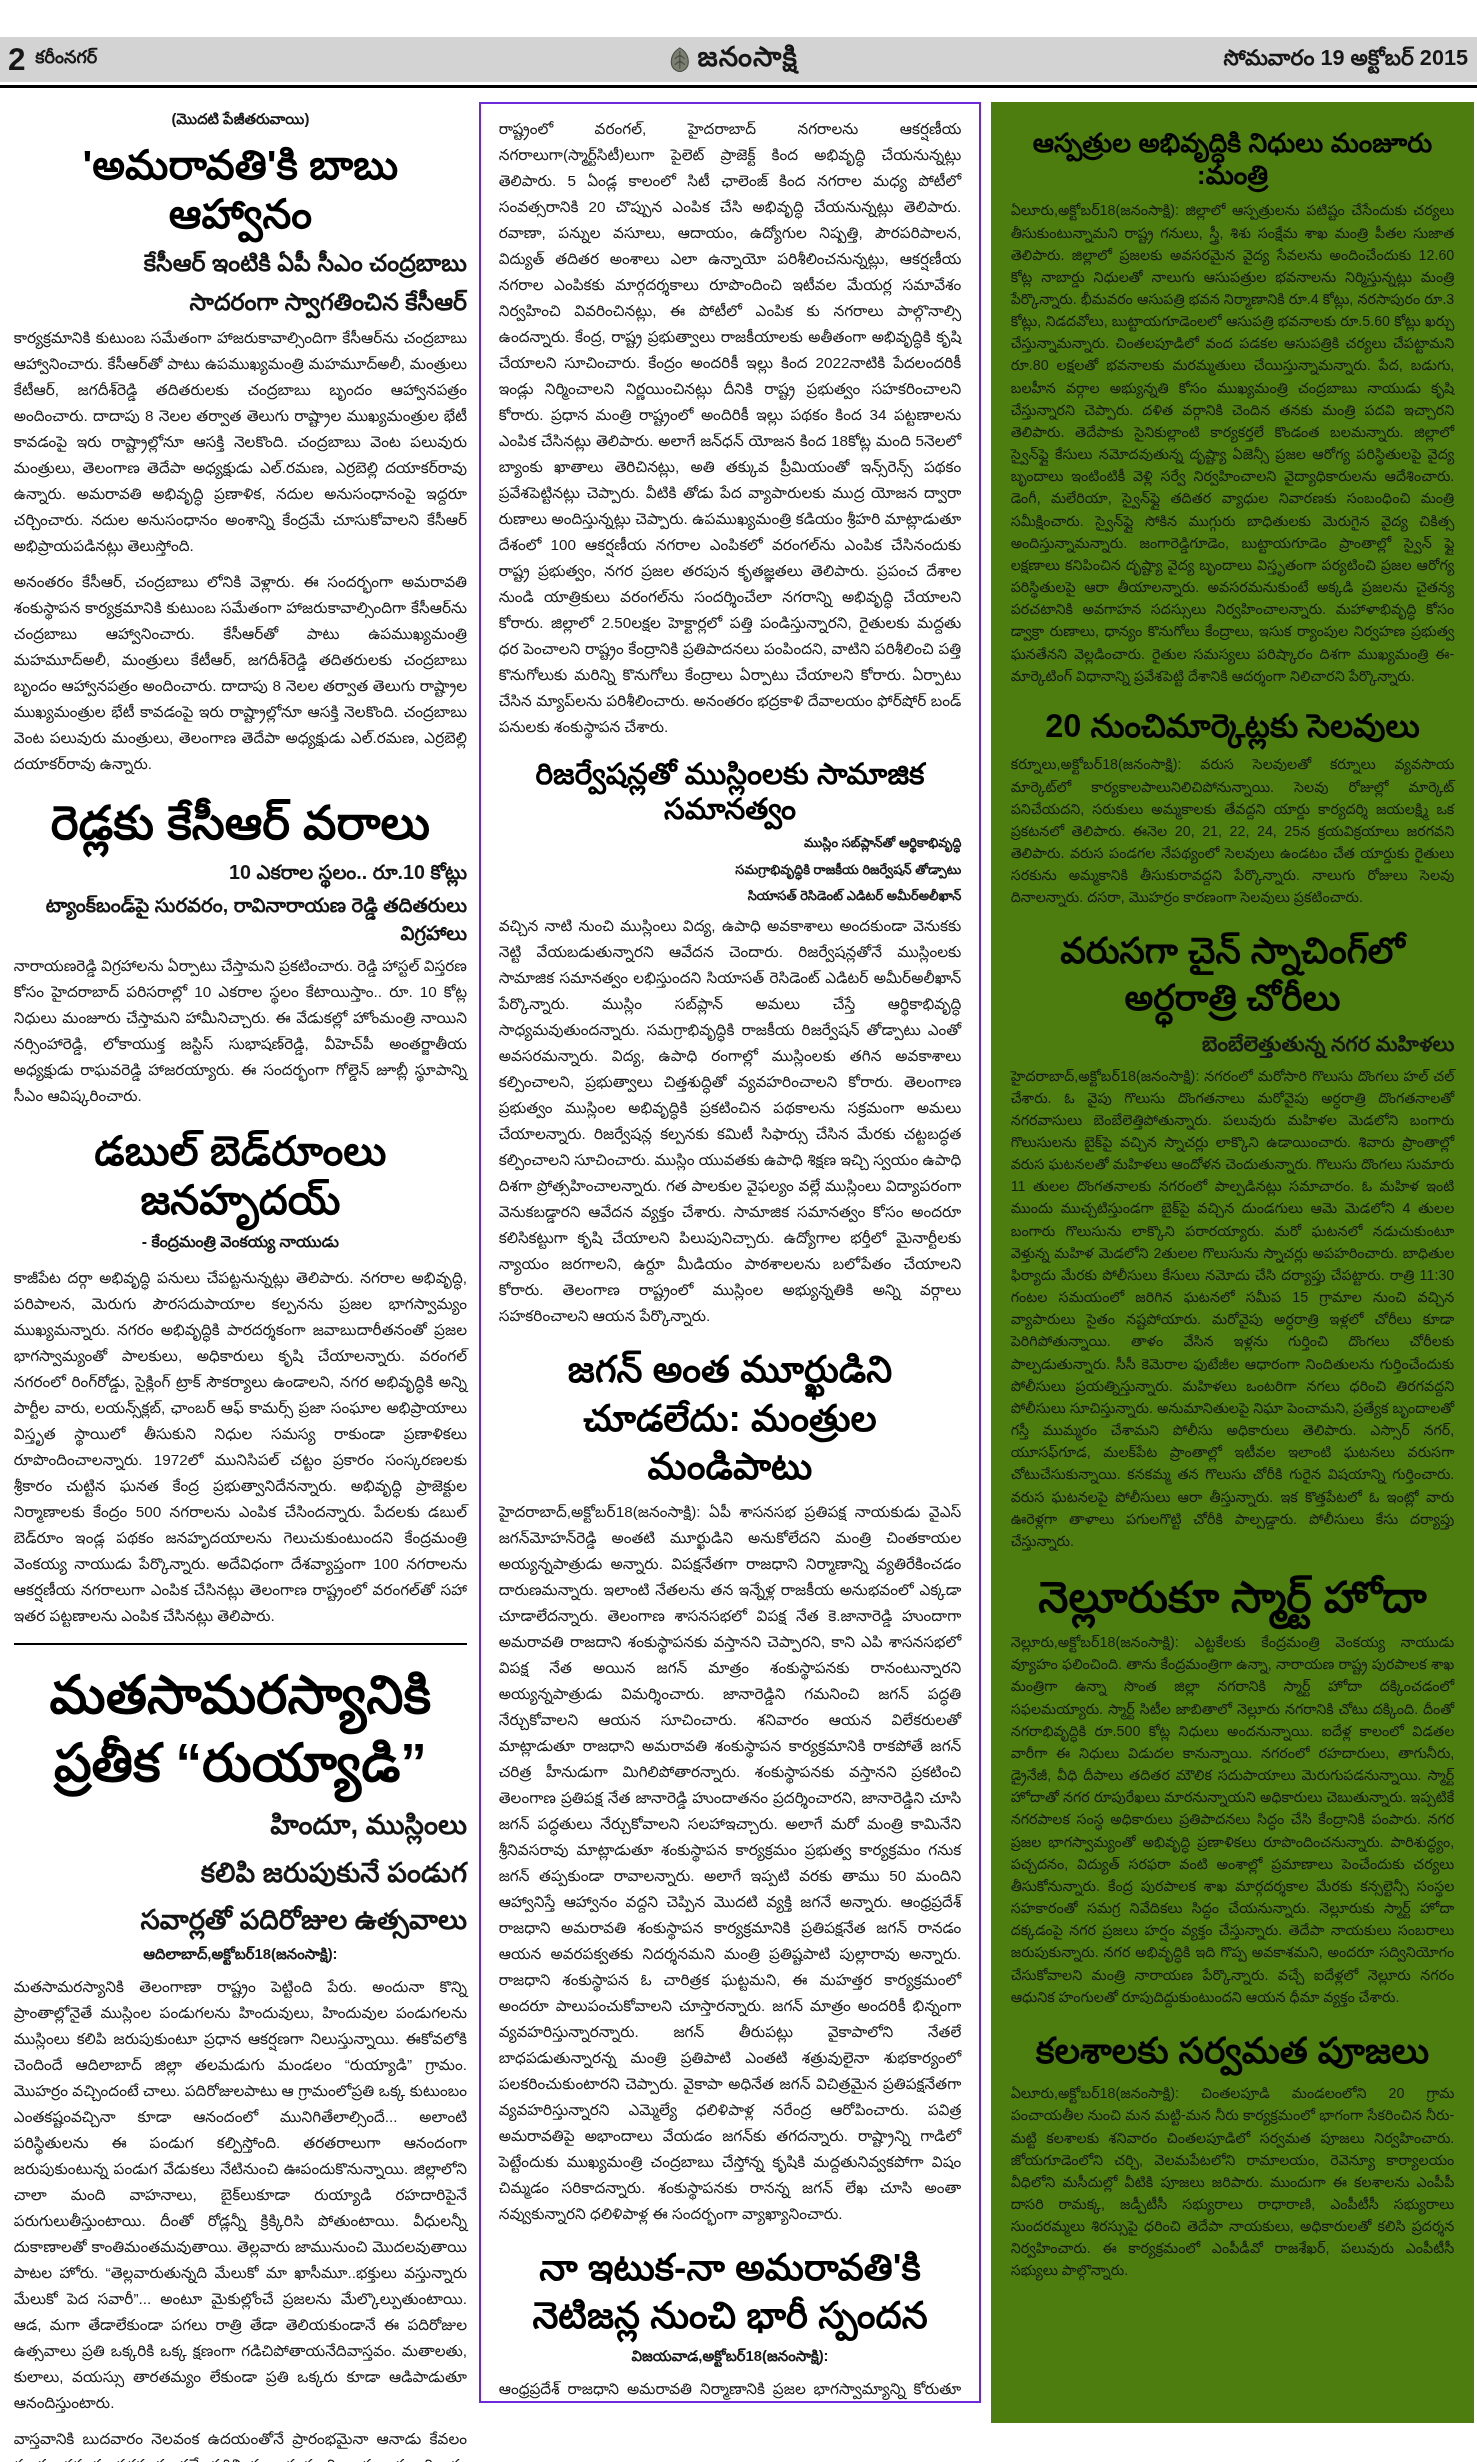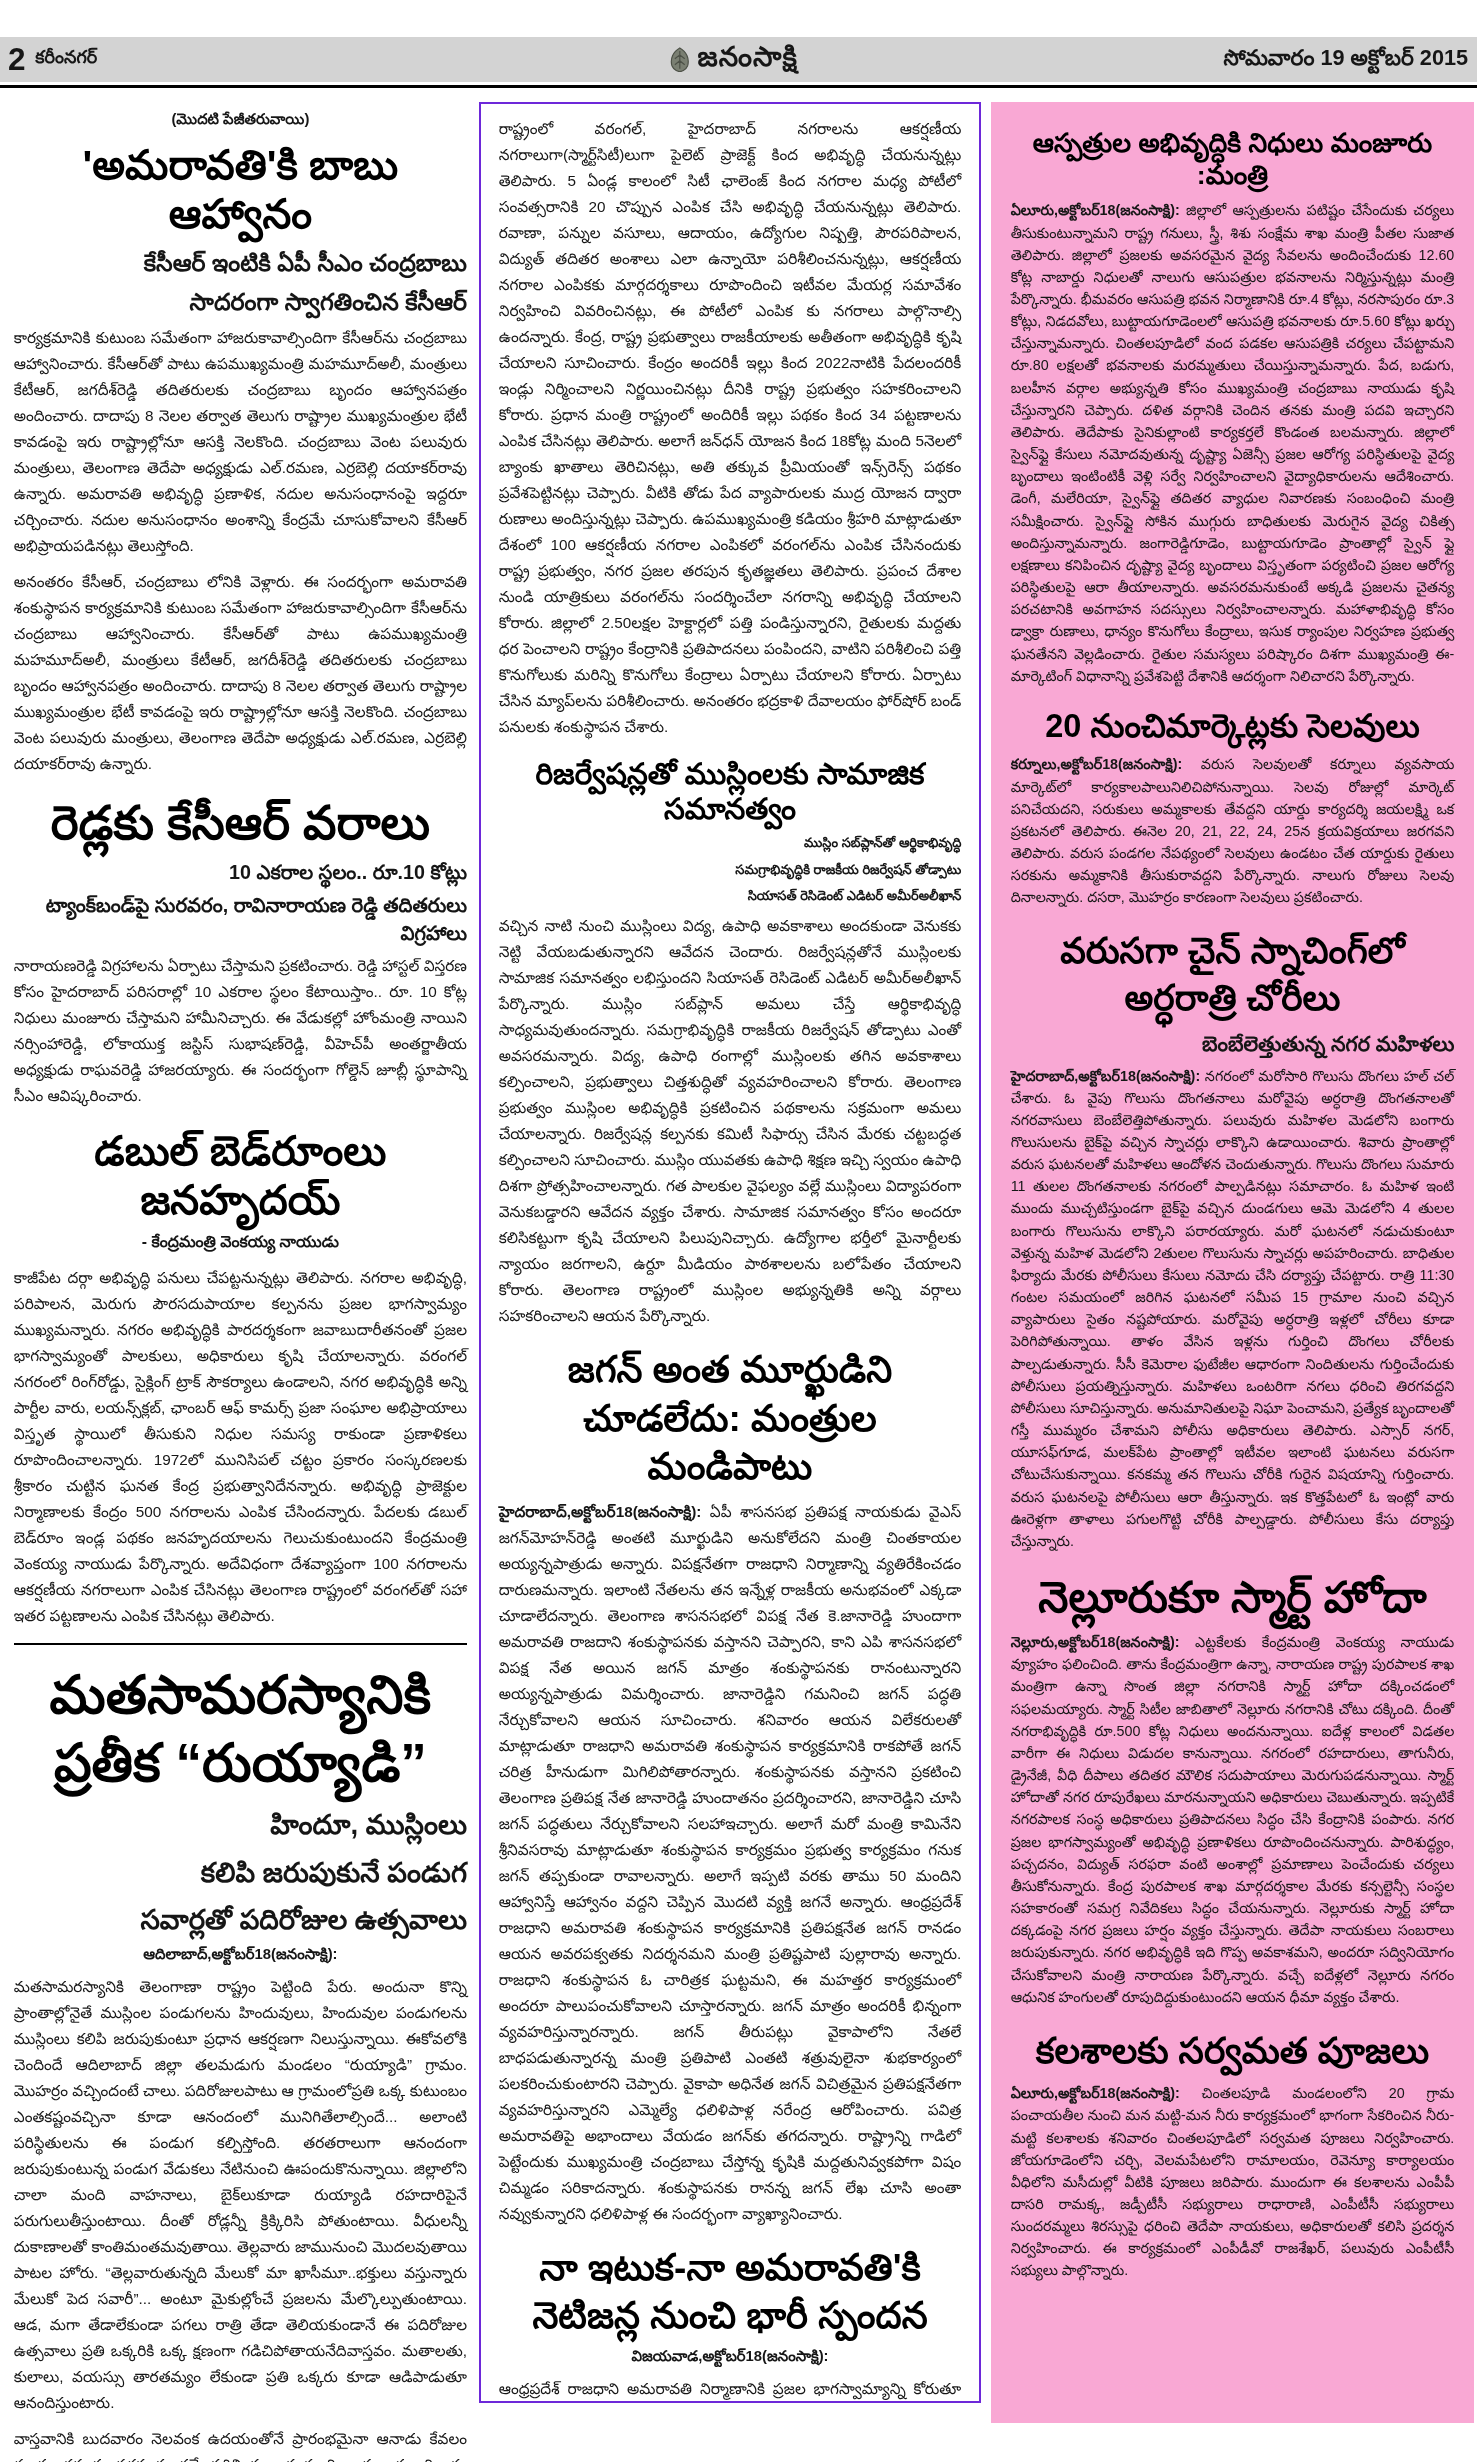"ఆస్పత్రుల అభివృద్ధికి నిధులు మంజూరు" section.col { background: #f9a8d4 -> #4d7c0f }
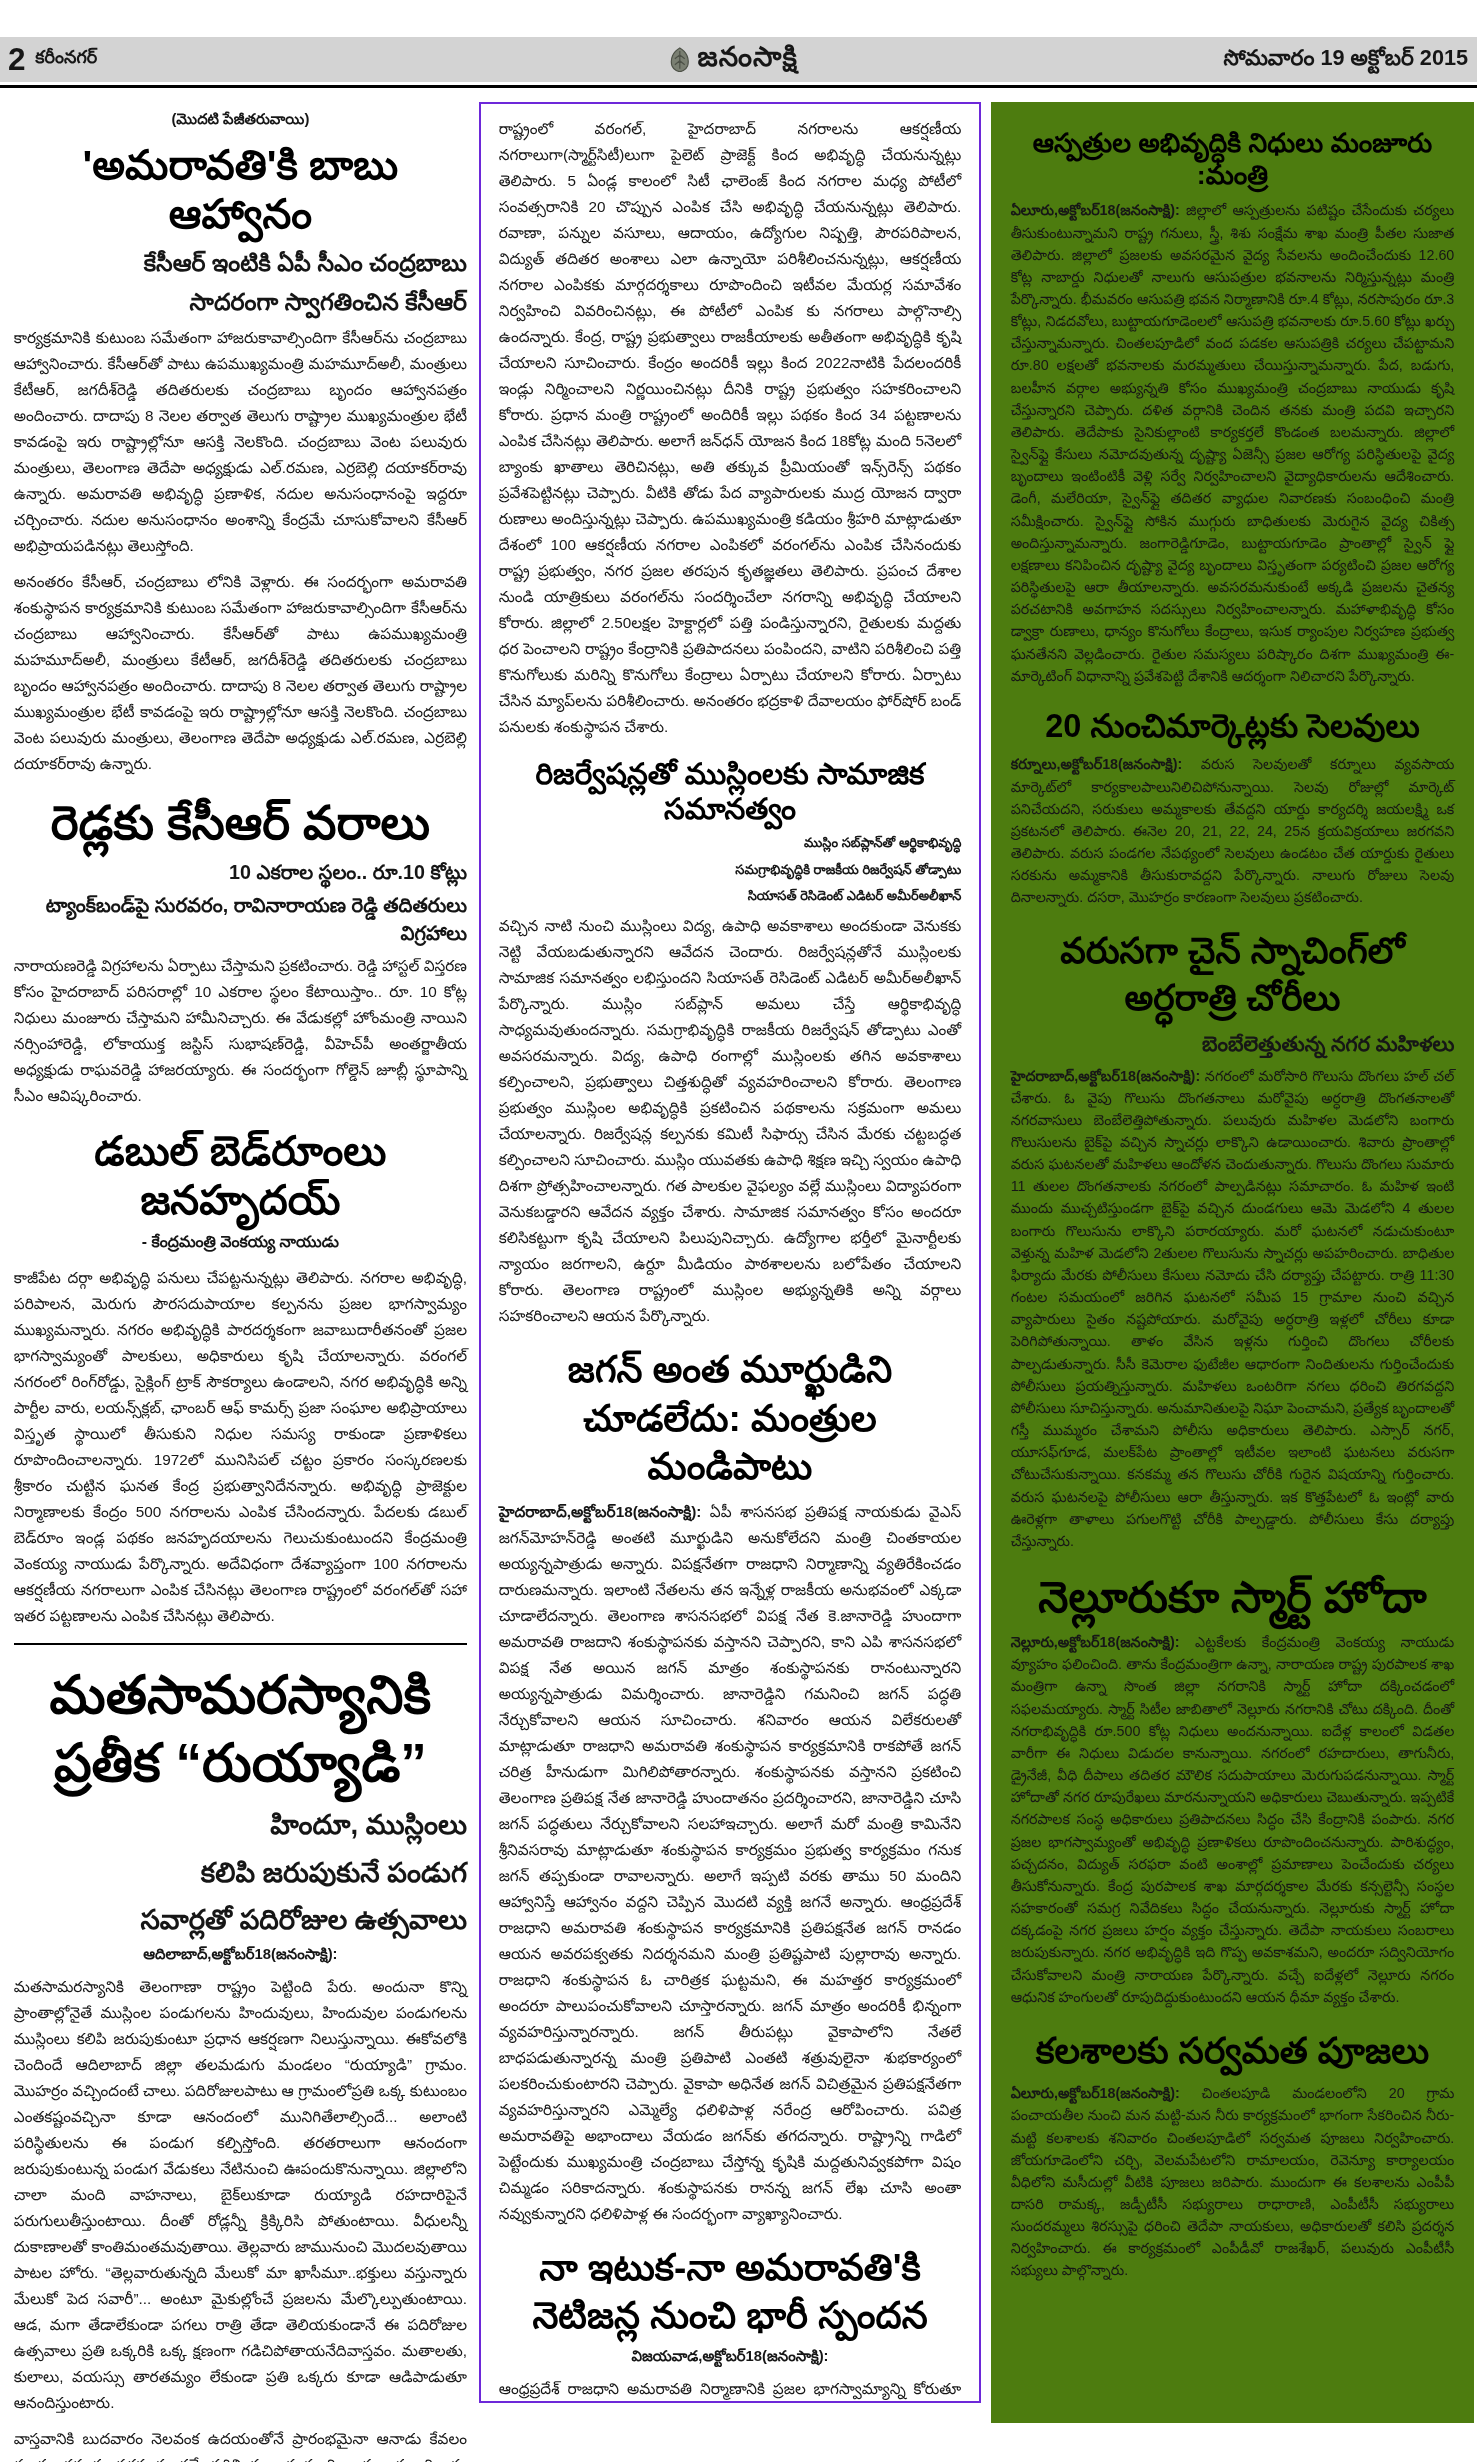"ఏలూరు,అక్టోబర్18(జనంసాక్షి):" .dl-inline { font-weight: bold -> normal }
